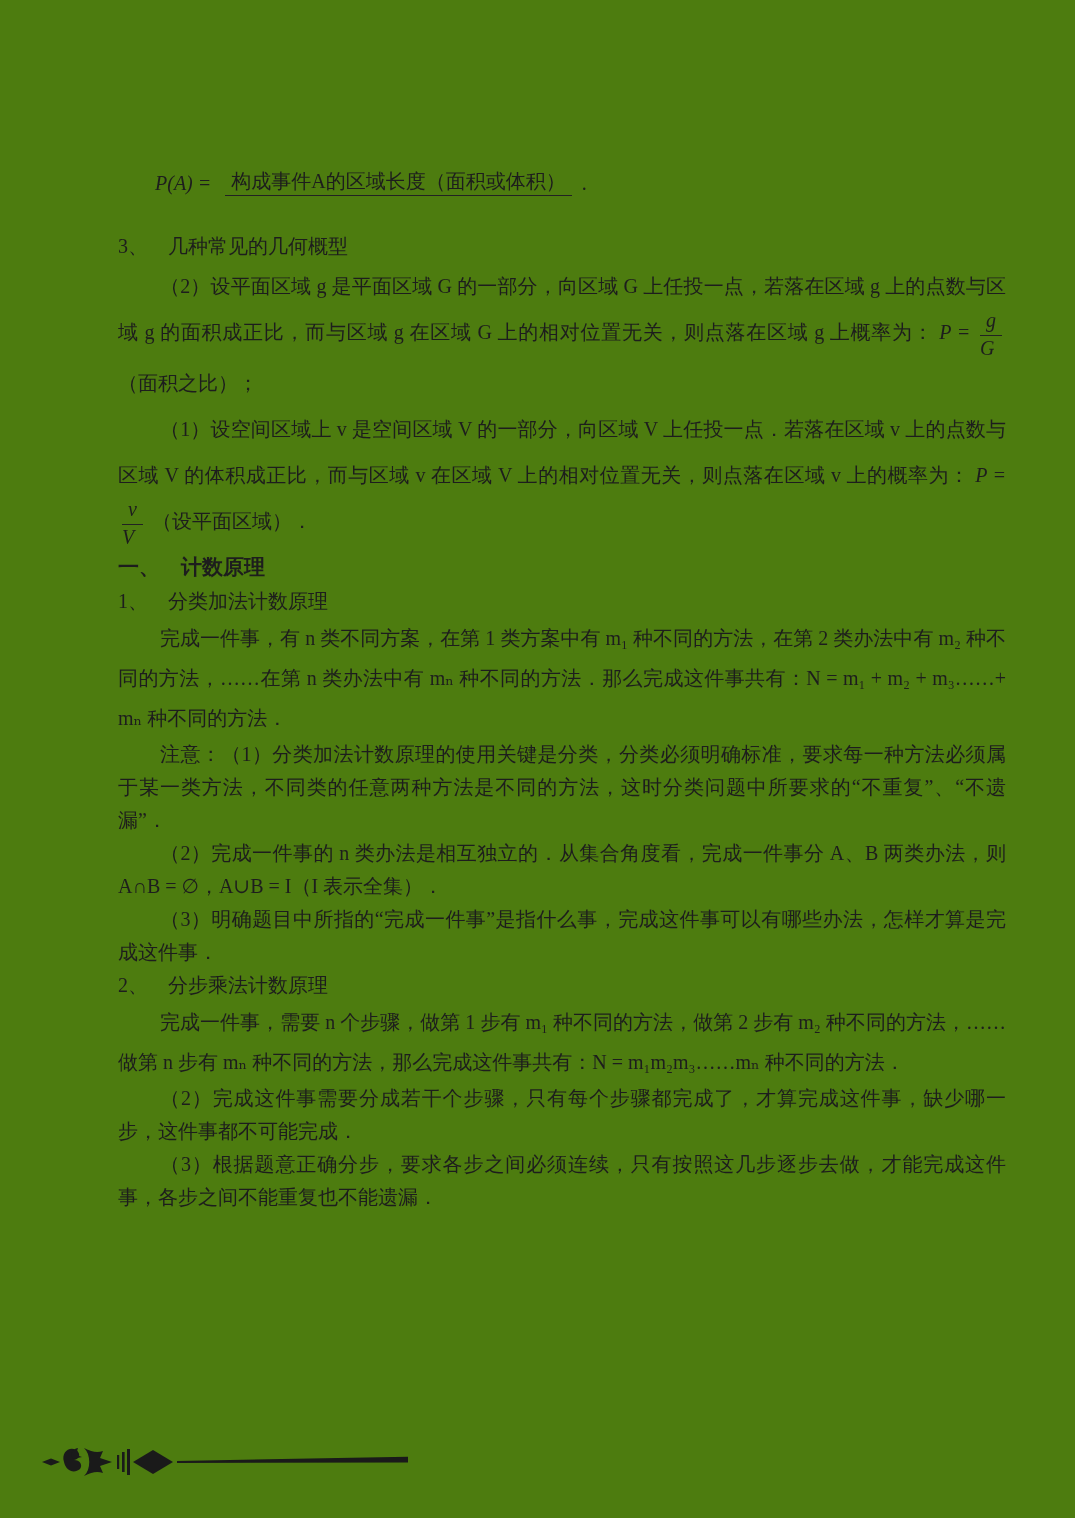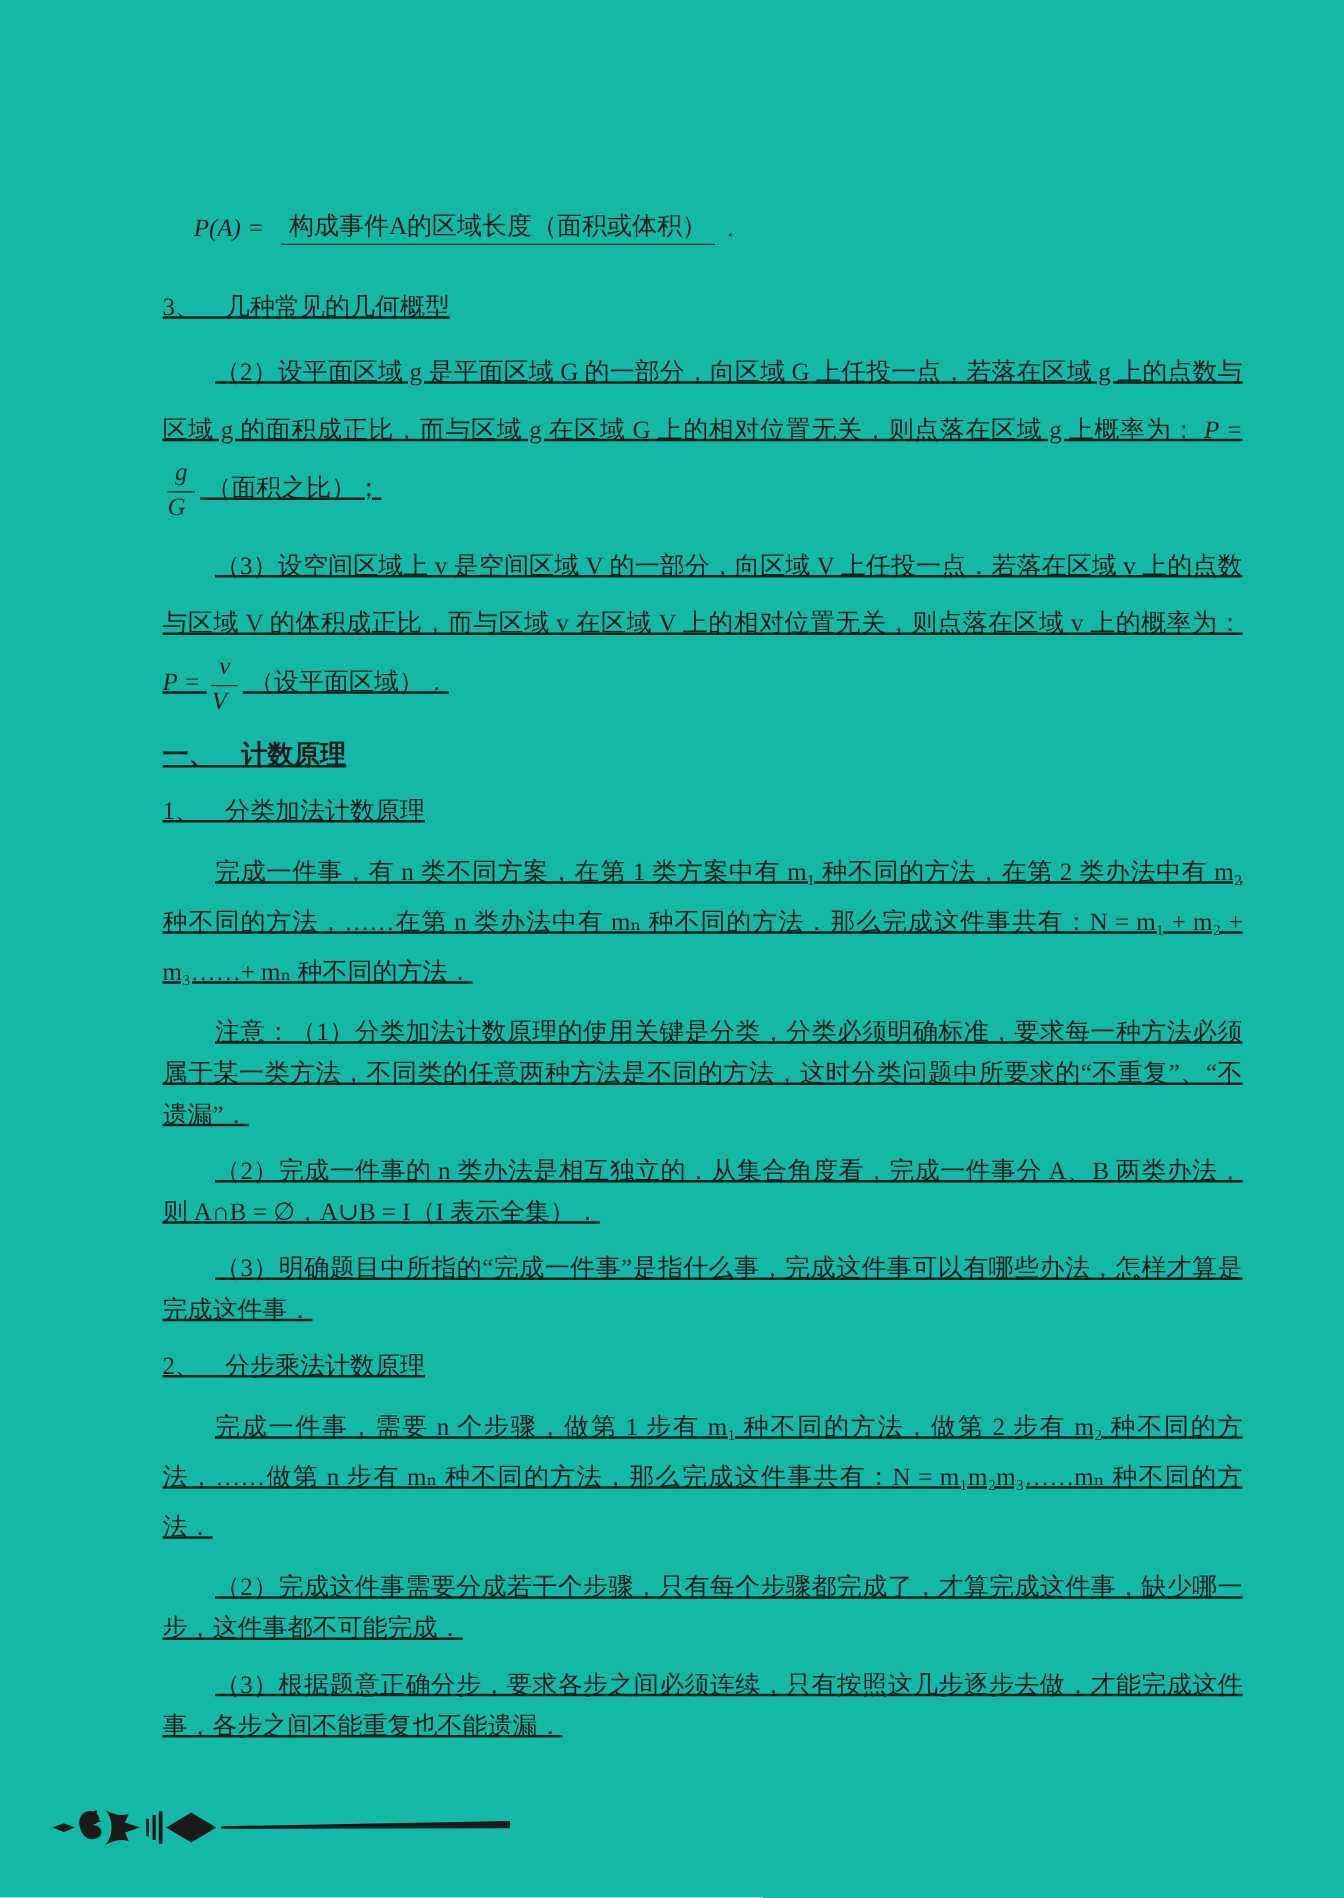"P(A) =" .page { background: #14b8a6 -> #4d7c0f }
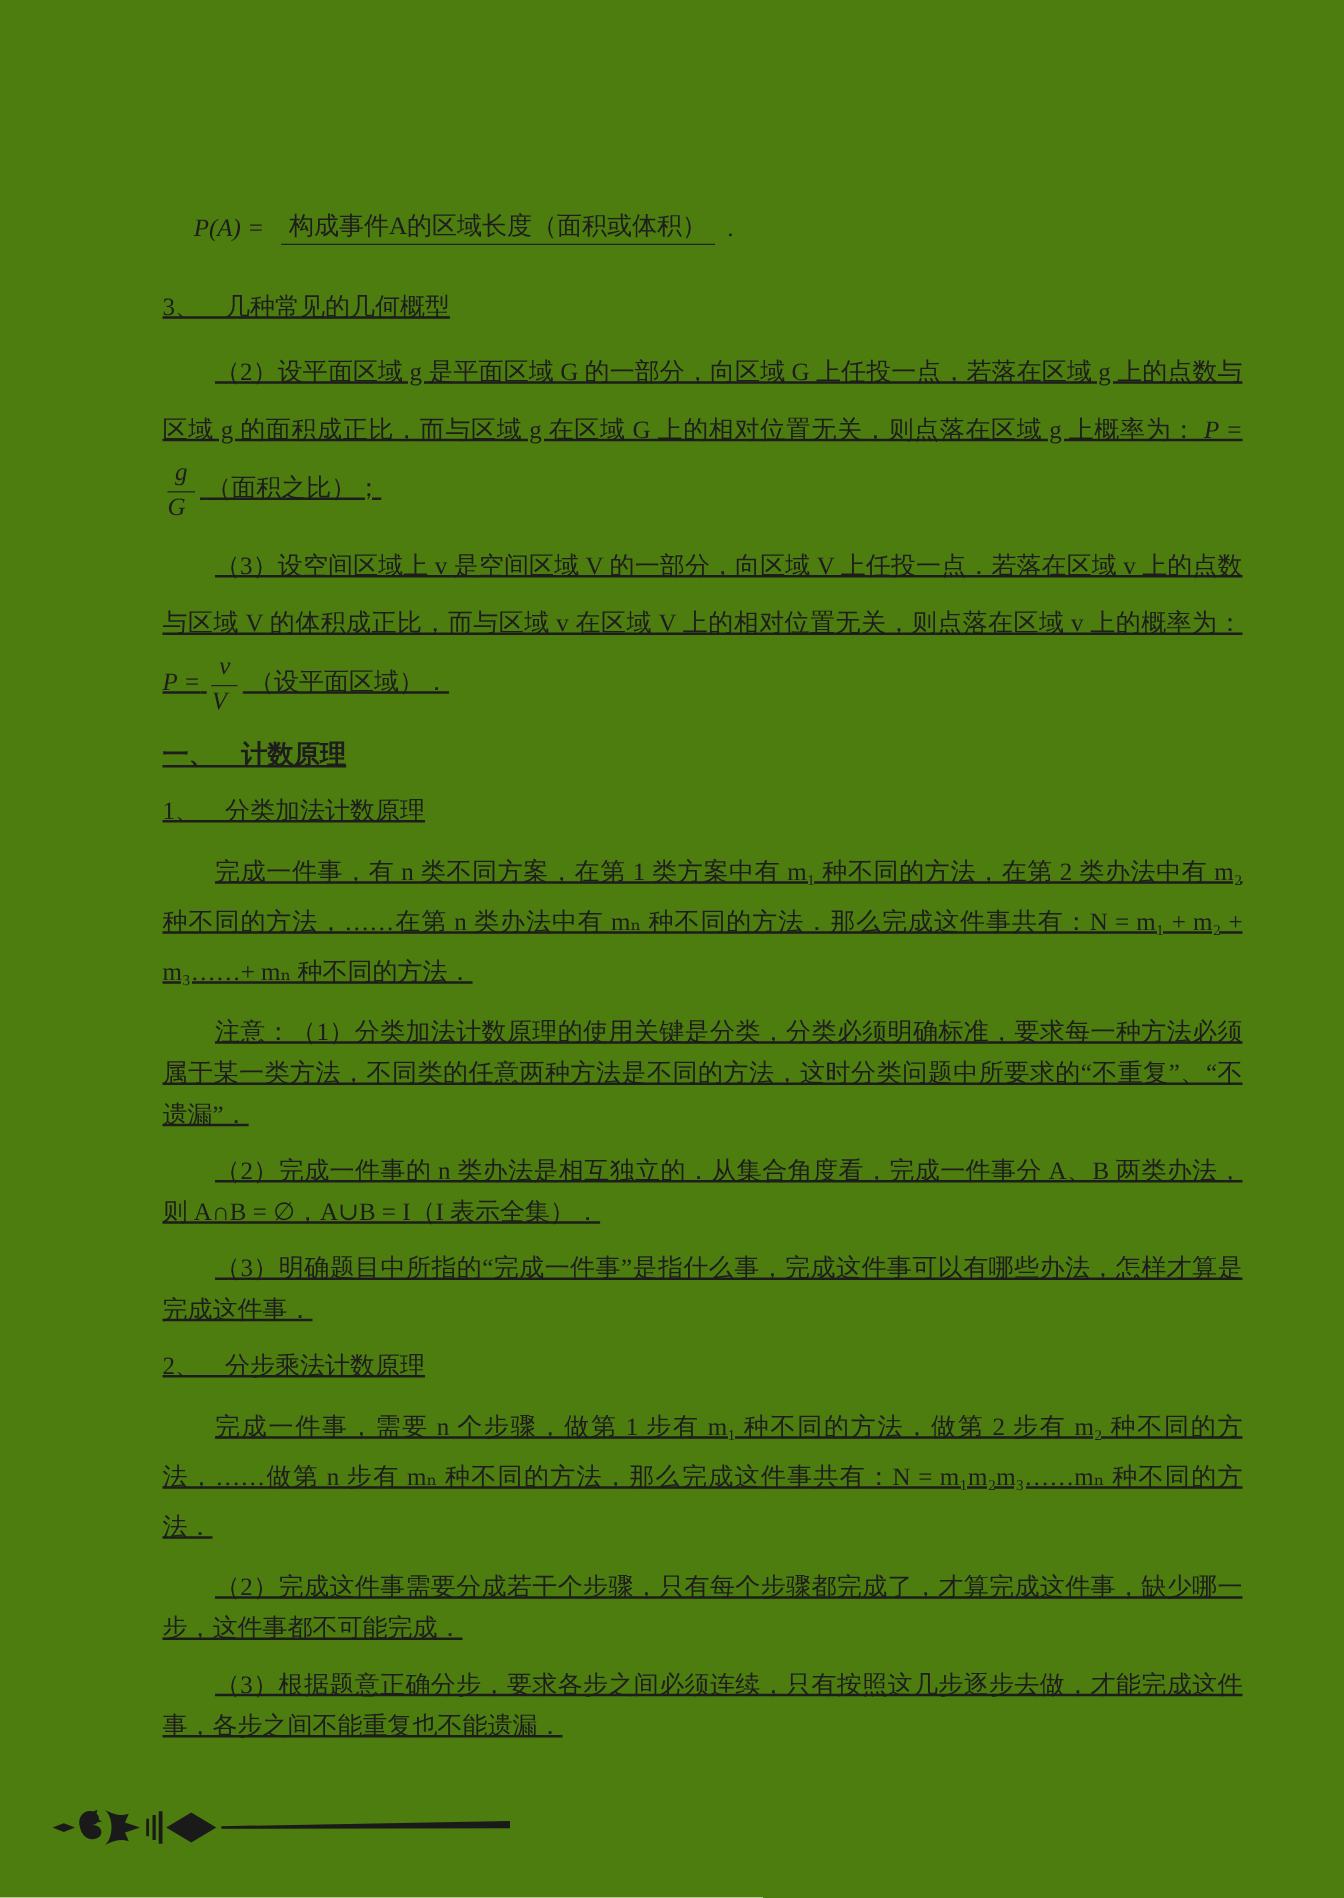"3、 几种常见的几何概型" p { margin: 12px -> 0; text-decoration: underline -> none }
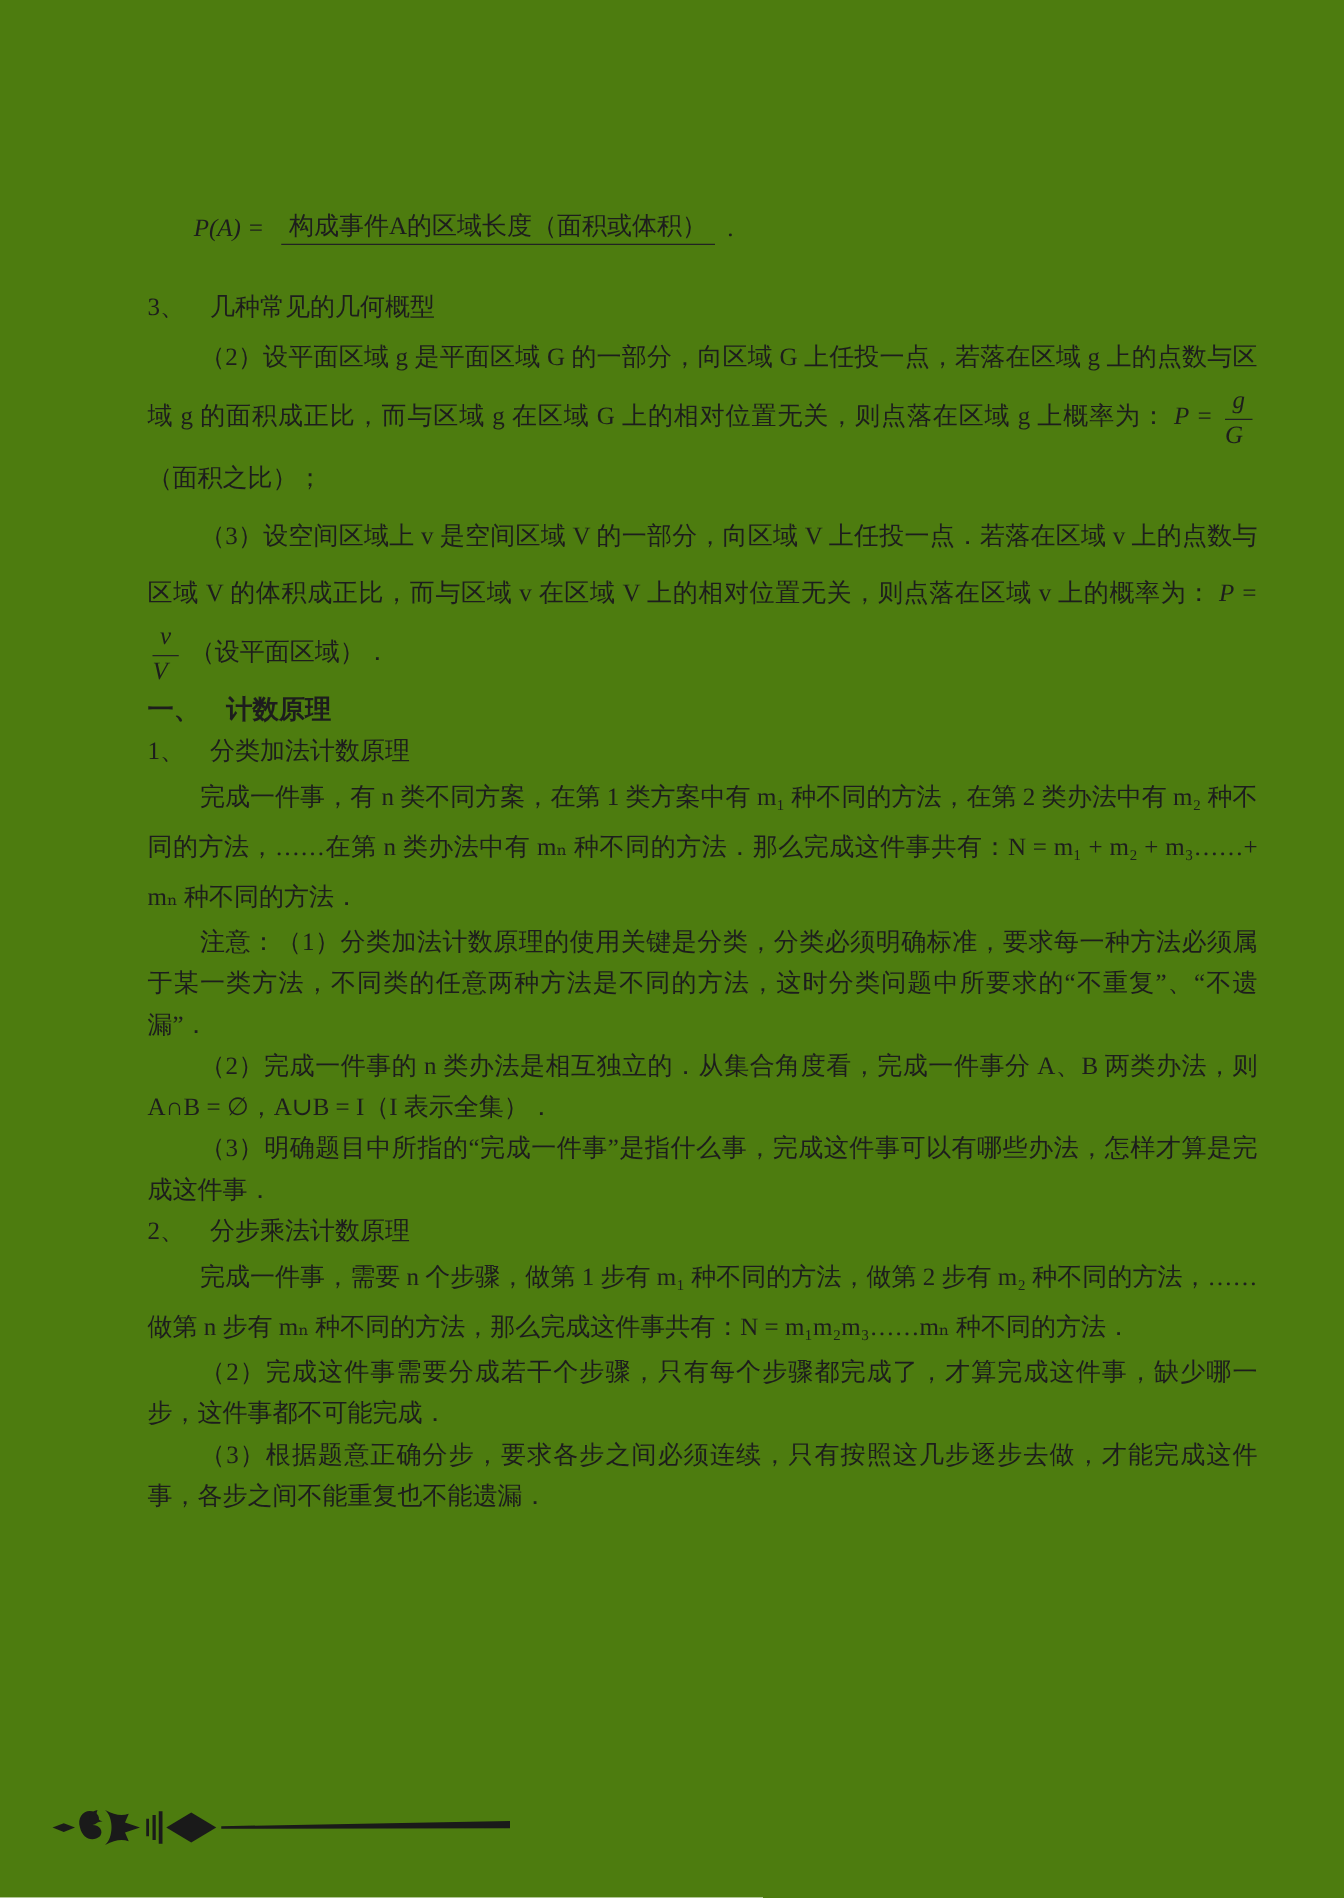"（3）设空间区域上 v 是空间区域 V 的一部分，向区域" span { text: 3 -> 1 }
